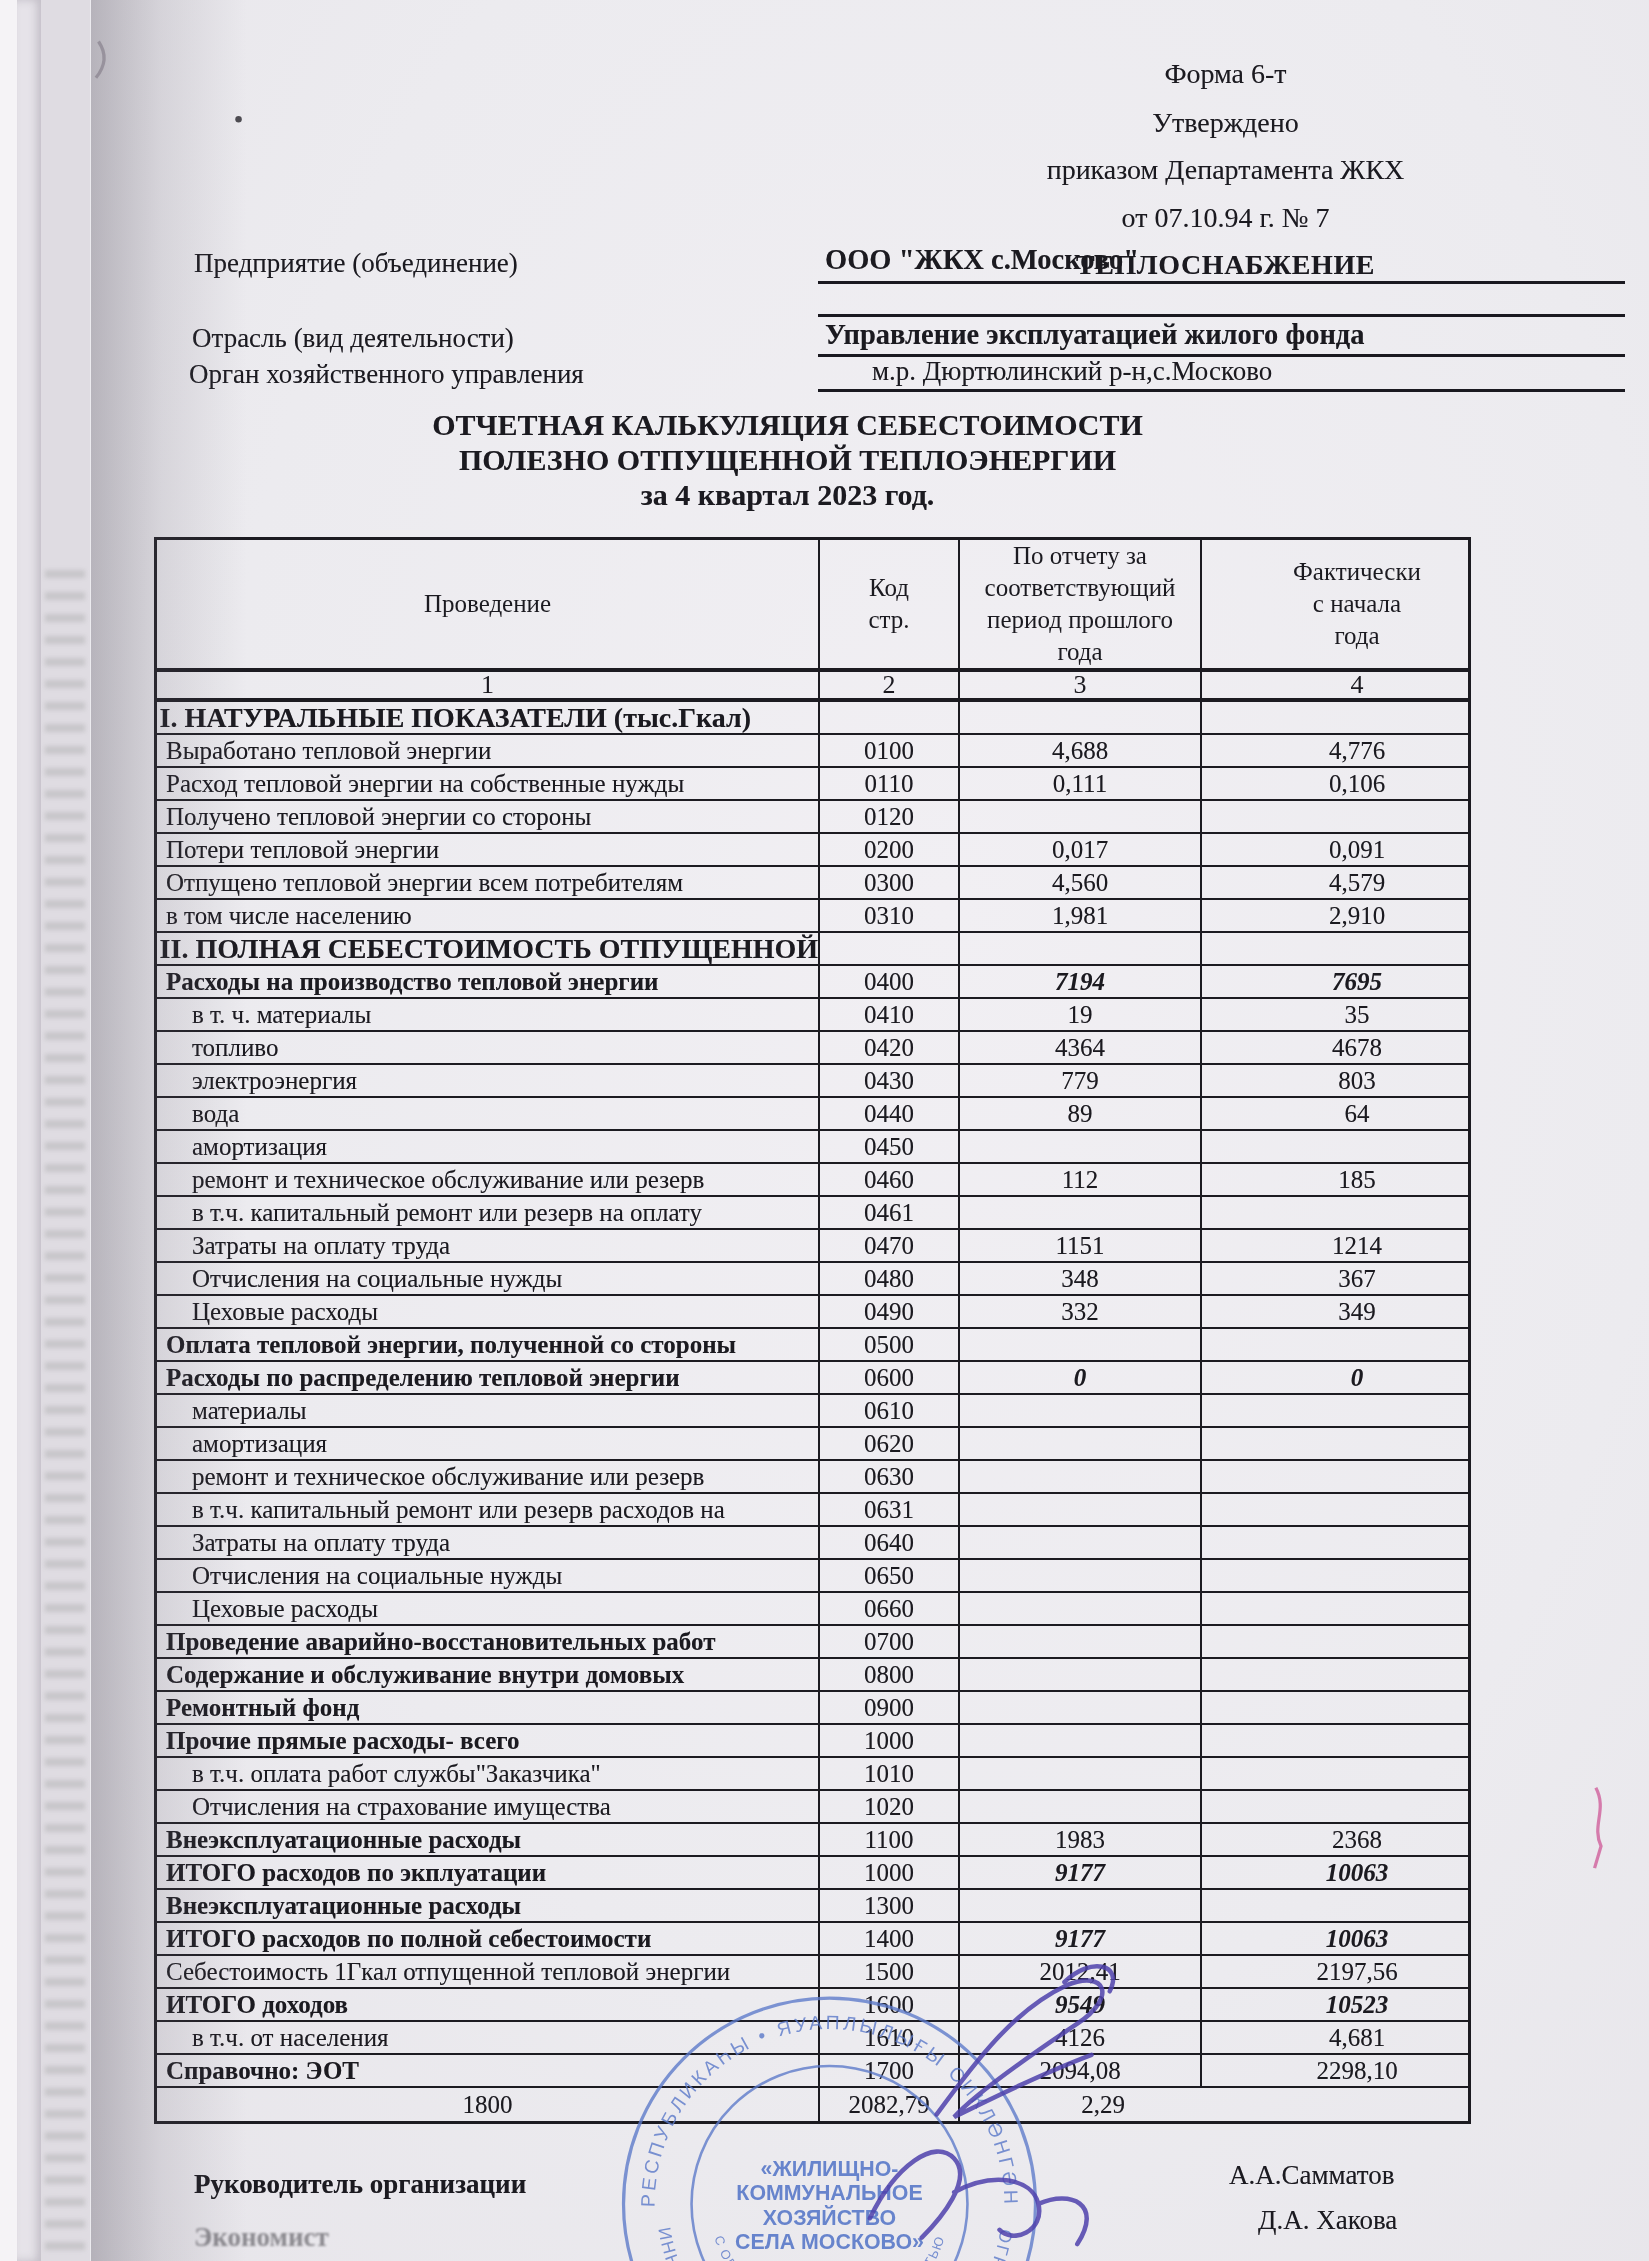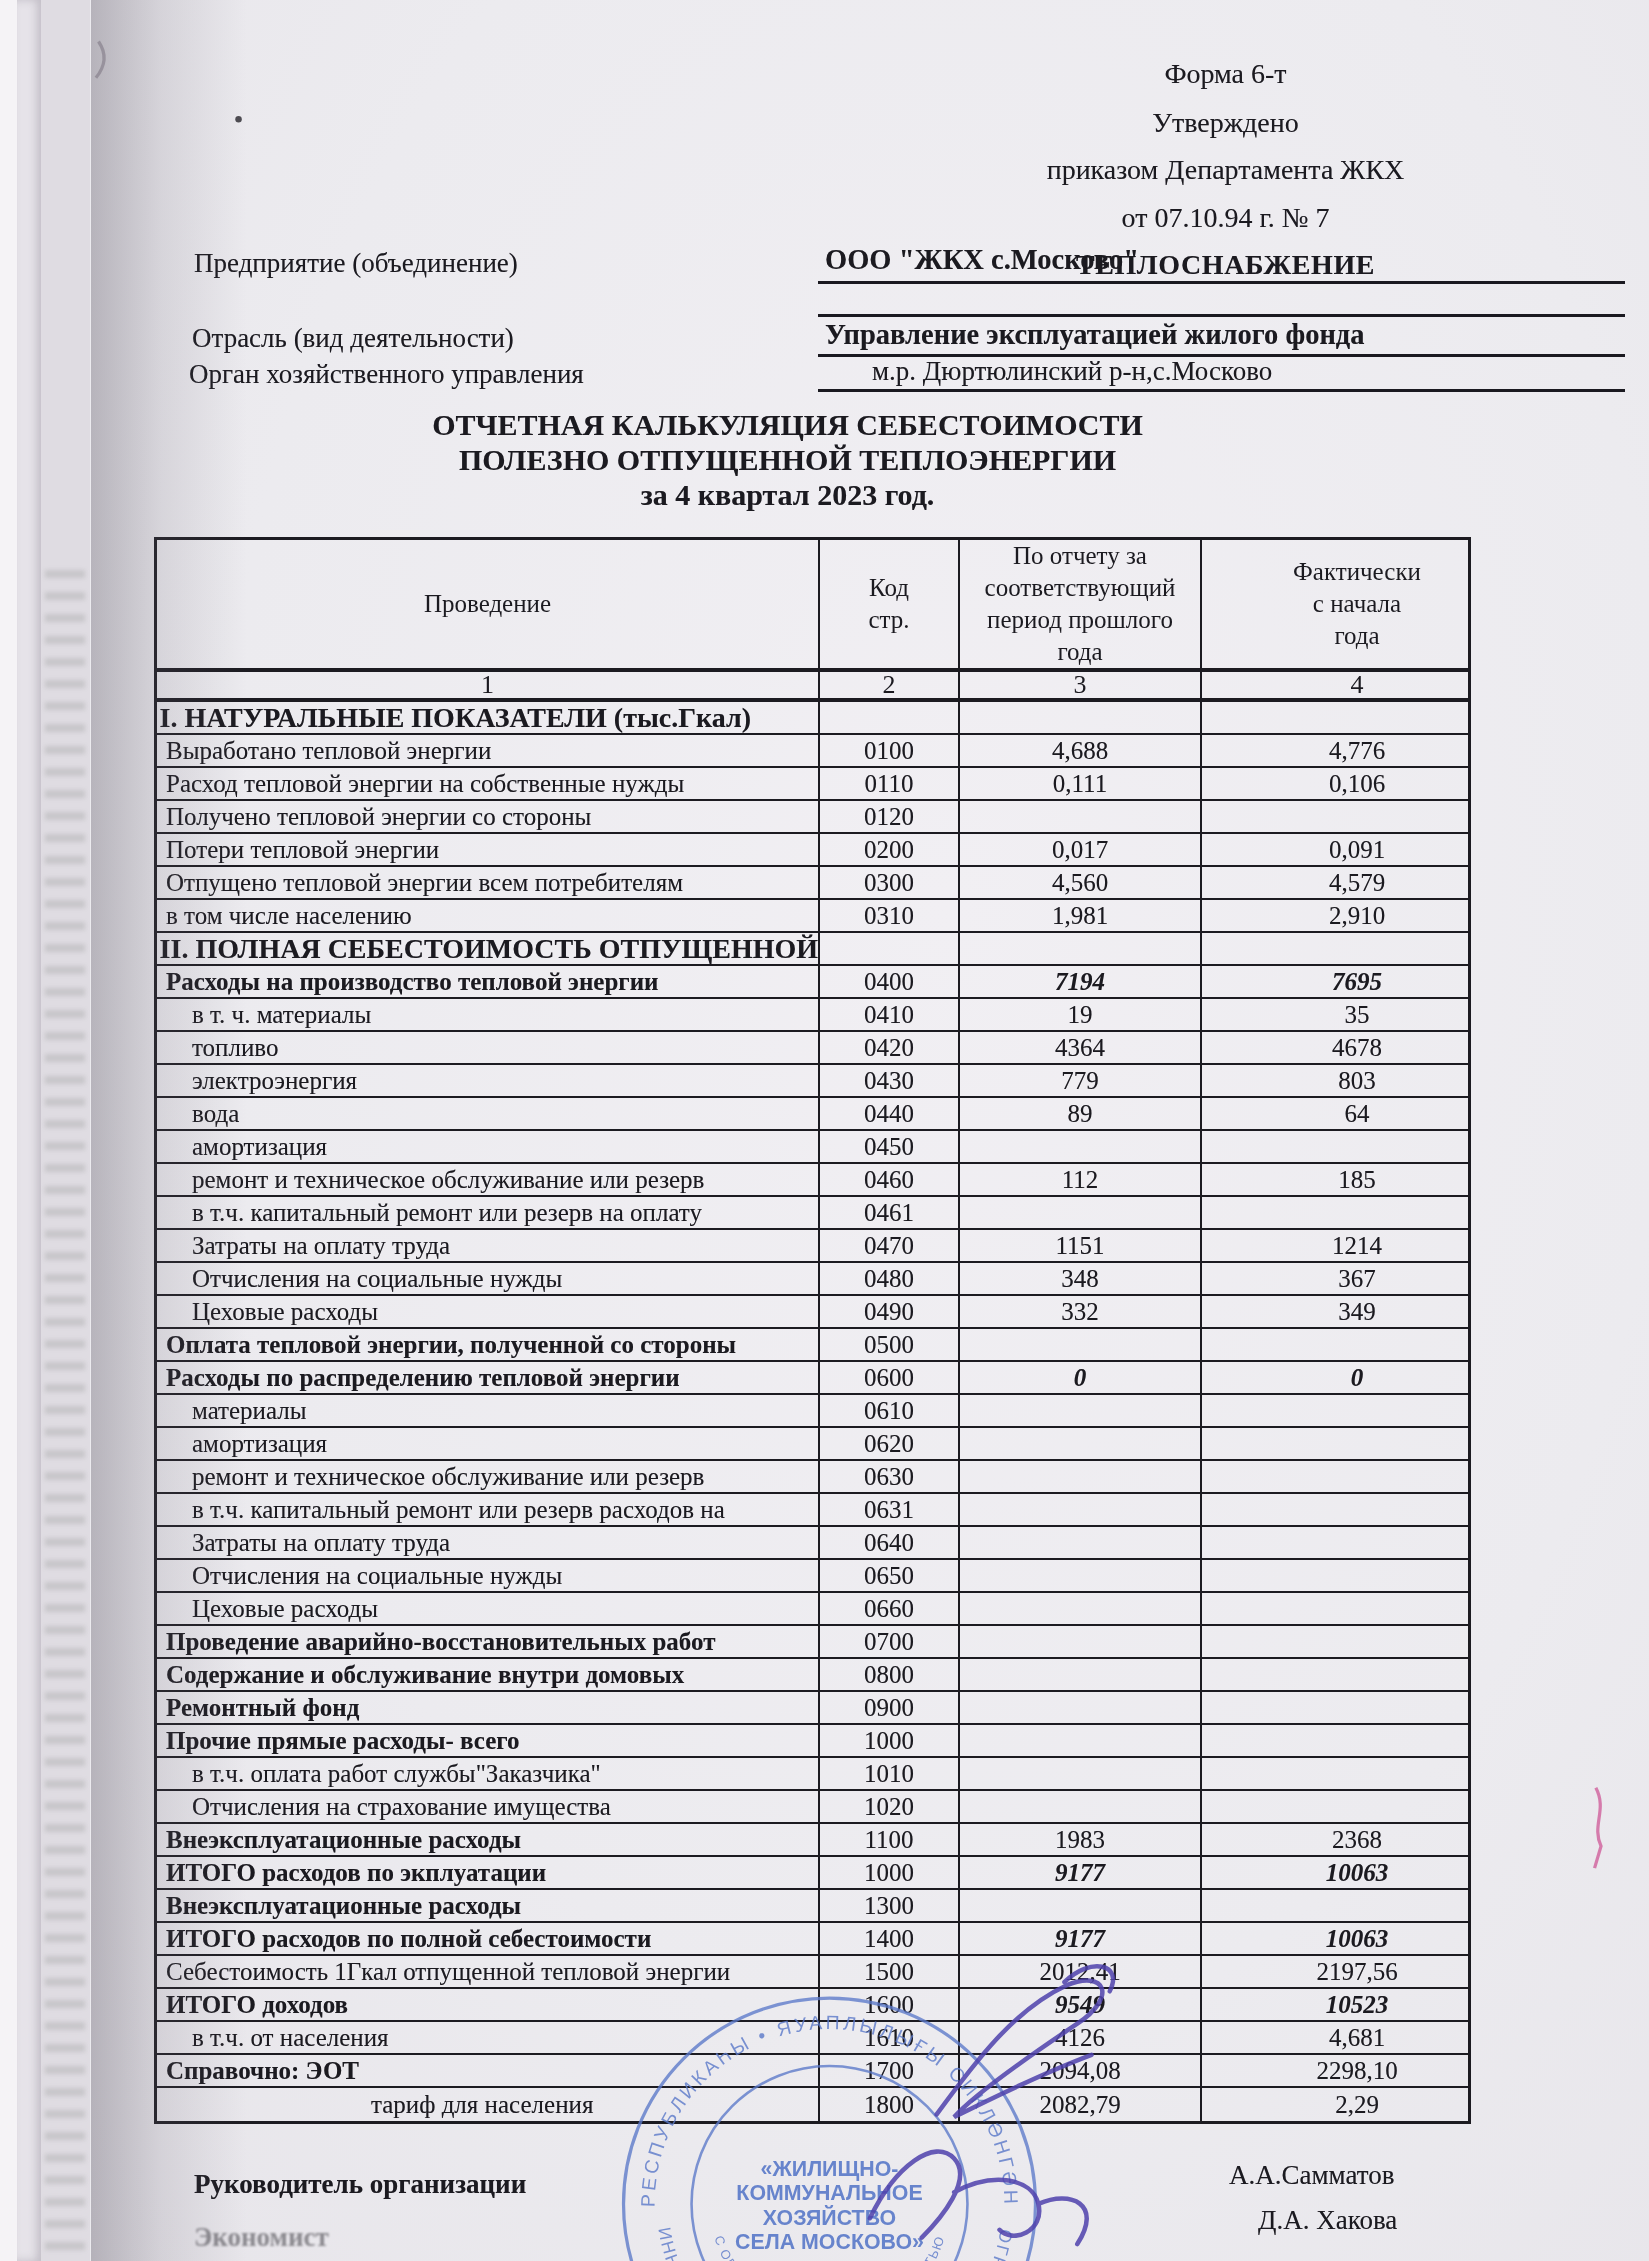"тариф для населения" div.c { html: <div>тариф для населения</div> -> none }
